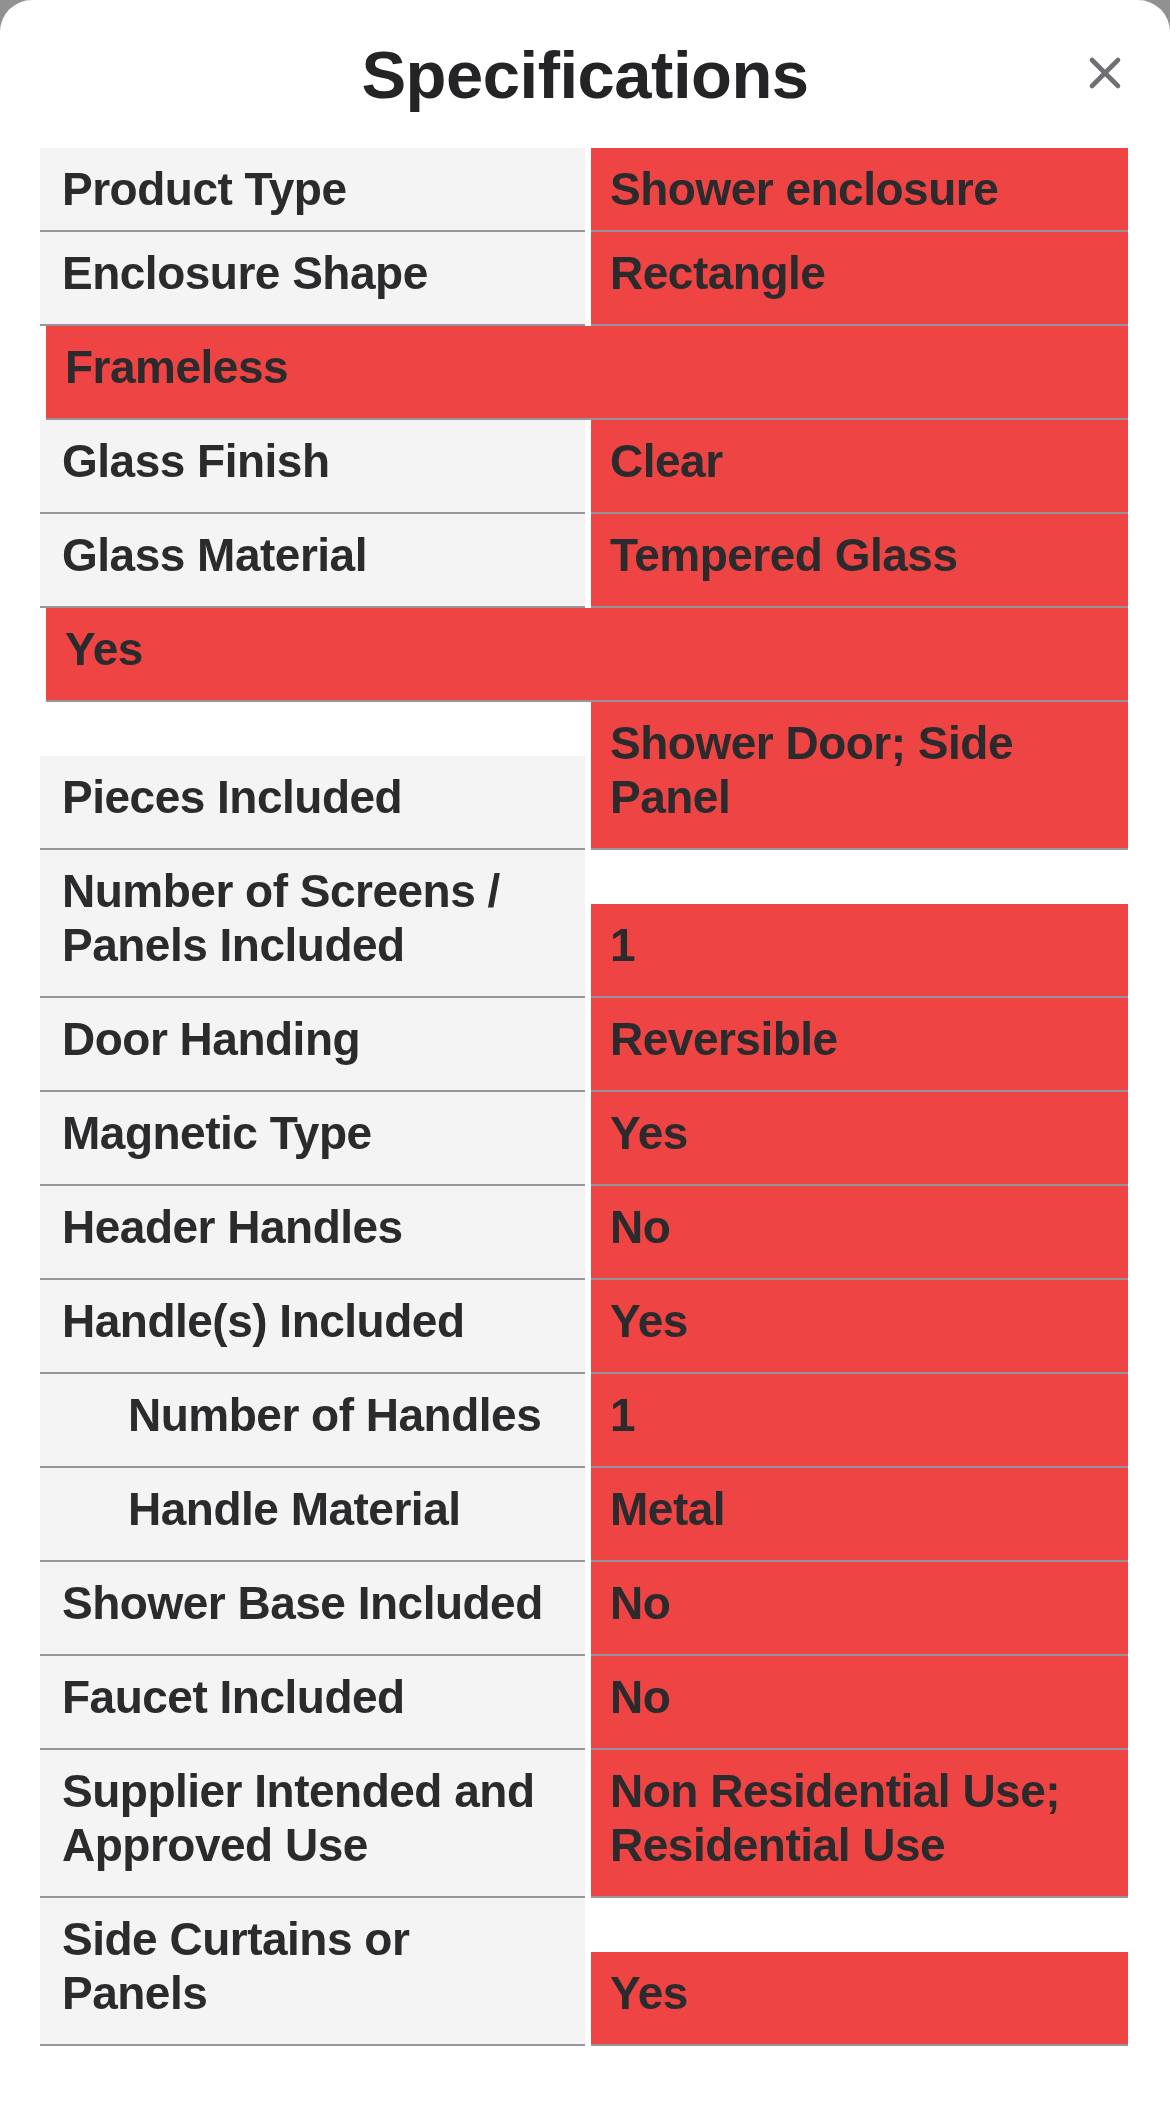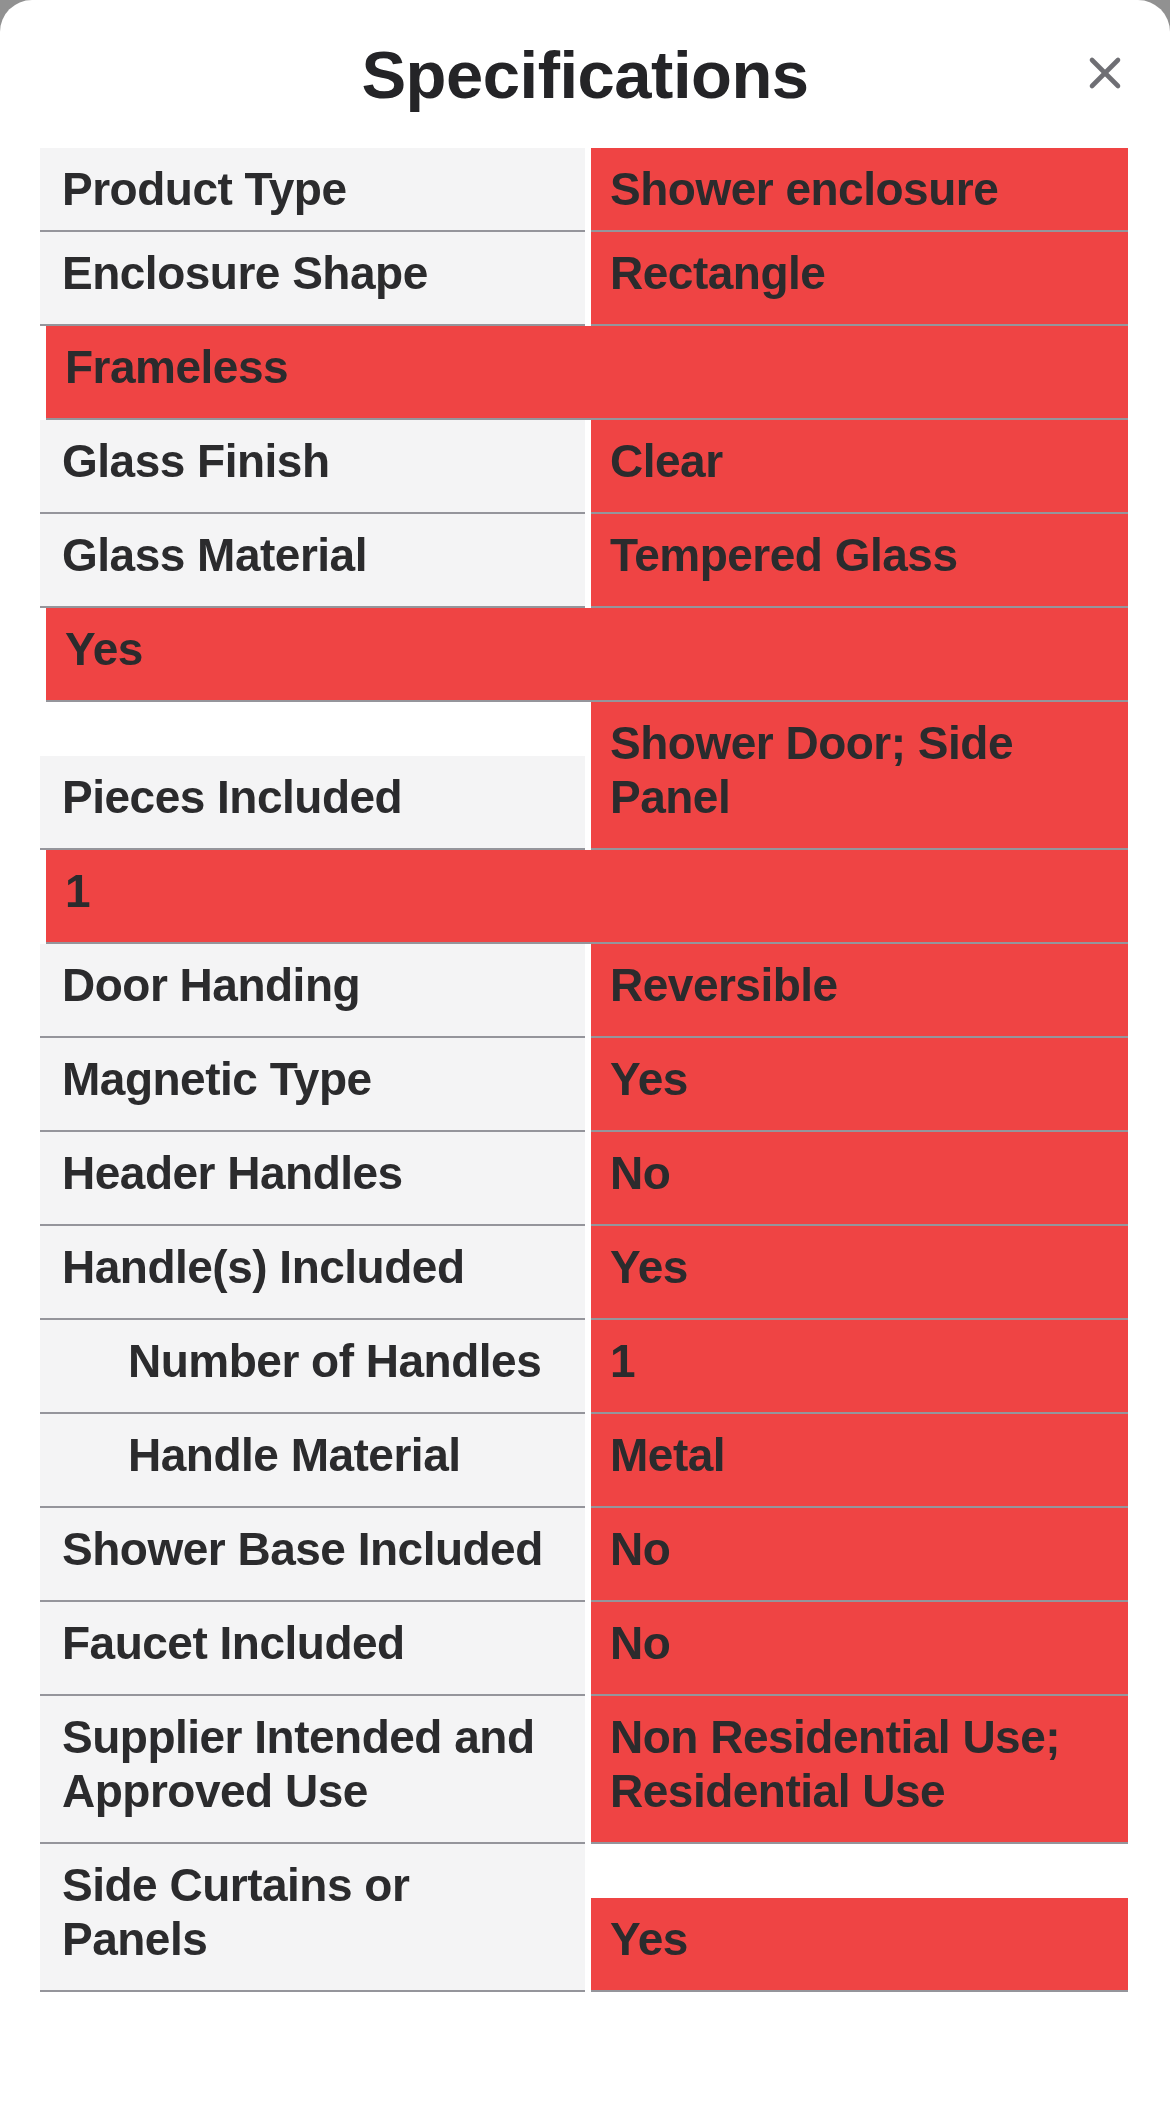"Number of Screens / Panels" div.cell { html: none -> <div>Number of Screens / Panels Included</div> }
